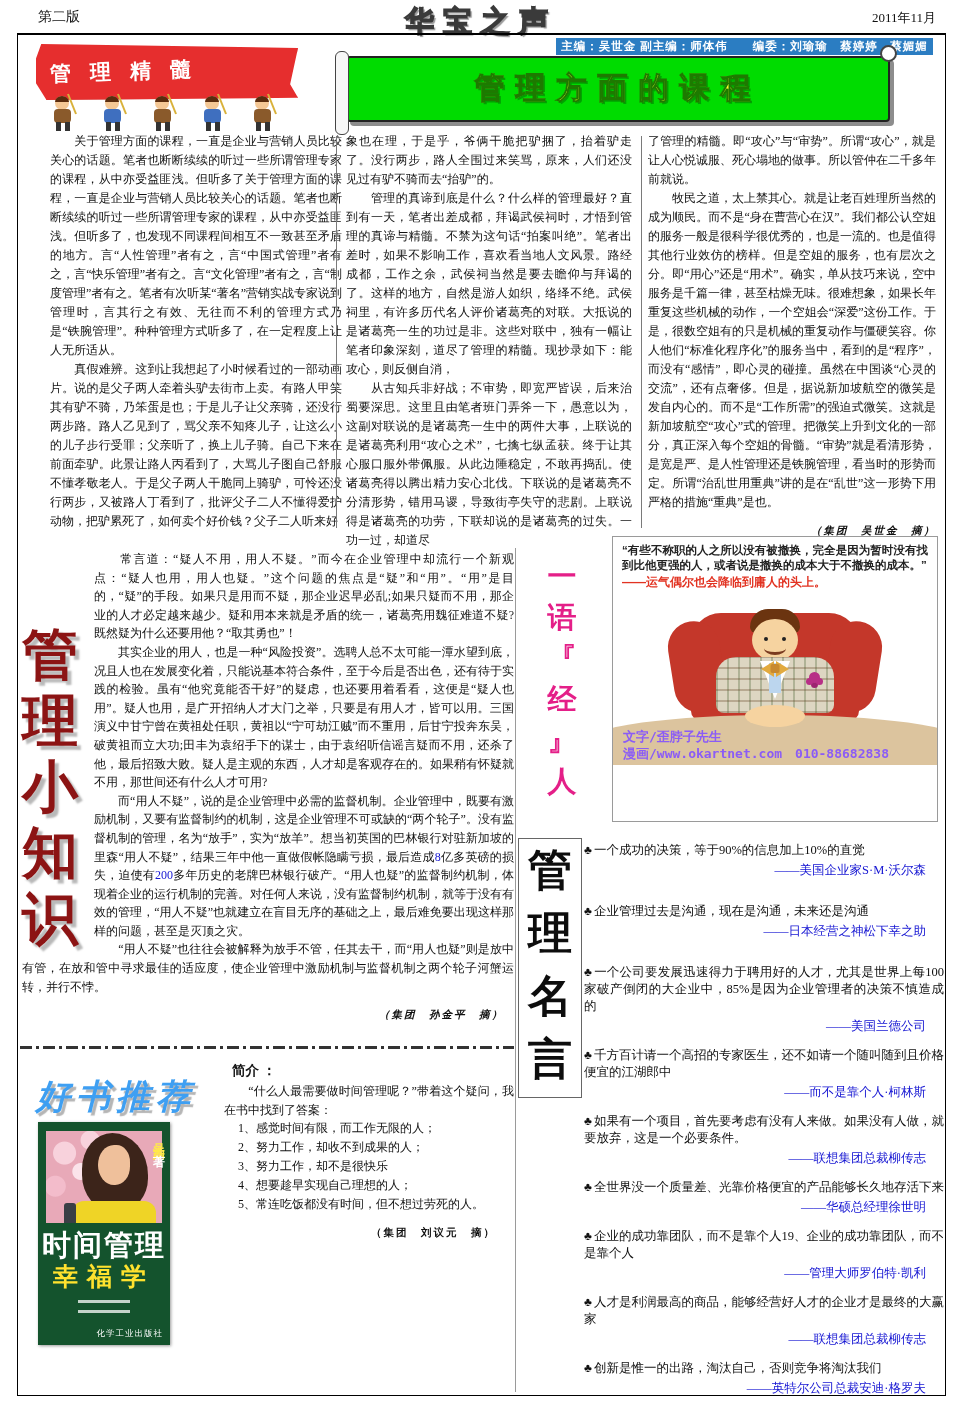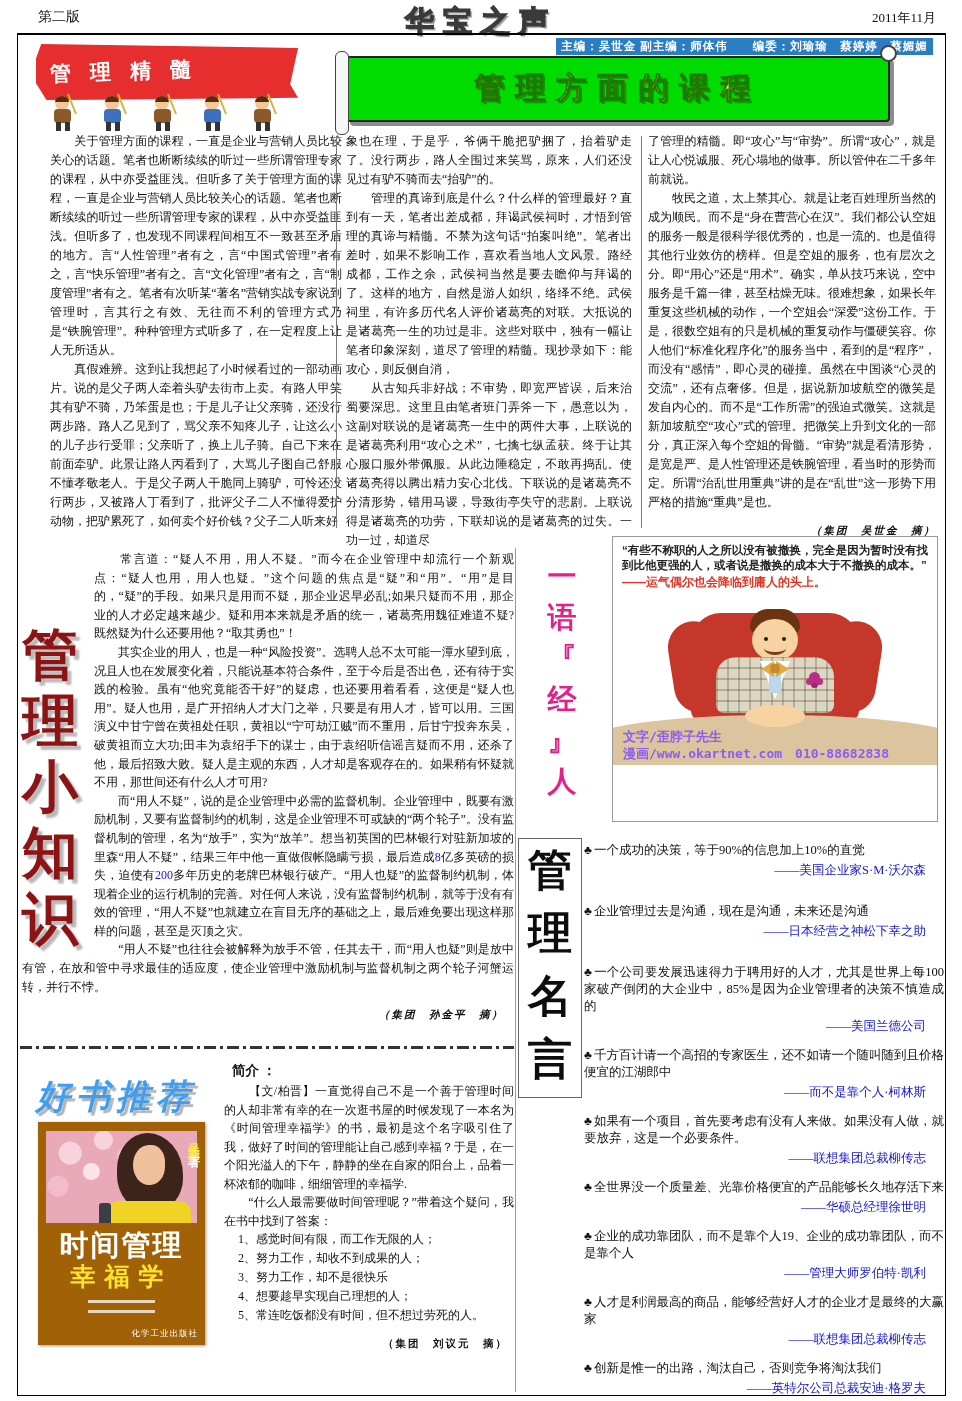"【文/柏晋】一直觉得自己不是一个善于管理时间的人却非常有幸的在一次逛书屋的时候发" p.body-p { html: <p> 【文/柏晋】一直觉得自己不是一个善于管理时间的人却非常有幸的在一次逛书屋的时候发现了一本名为《时间管理幸福学》的书，最初是这个名字吸引住了我，做好了时间的管理能让自己感到幸福？于是，在一个阳光溢人的下午，静静的坐在自家的阳台上，品着一杯浓郁的咖啡，细细管理的幸福学.</p> -> none }
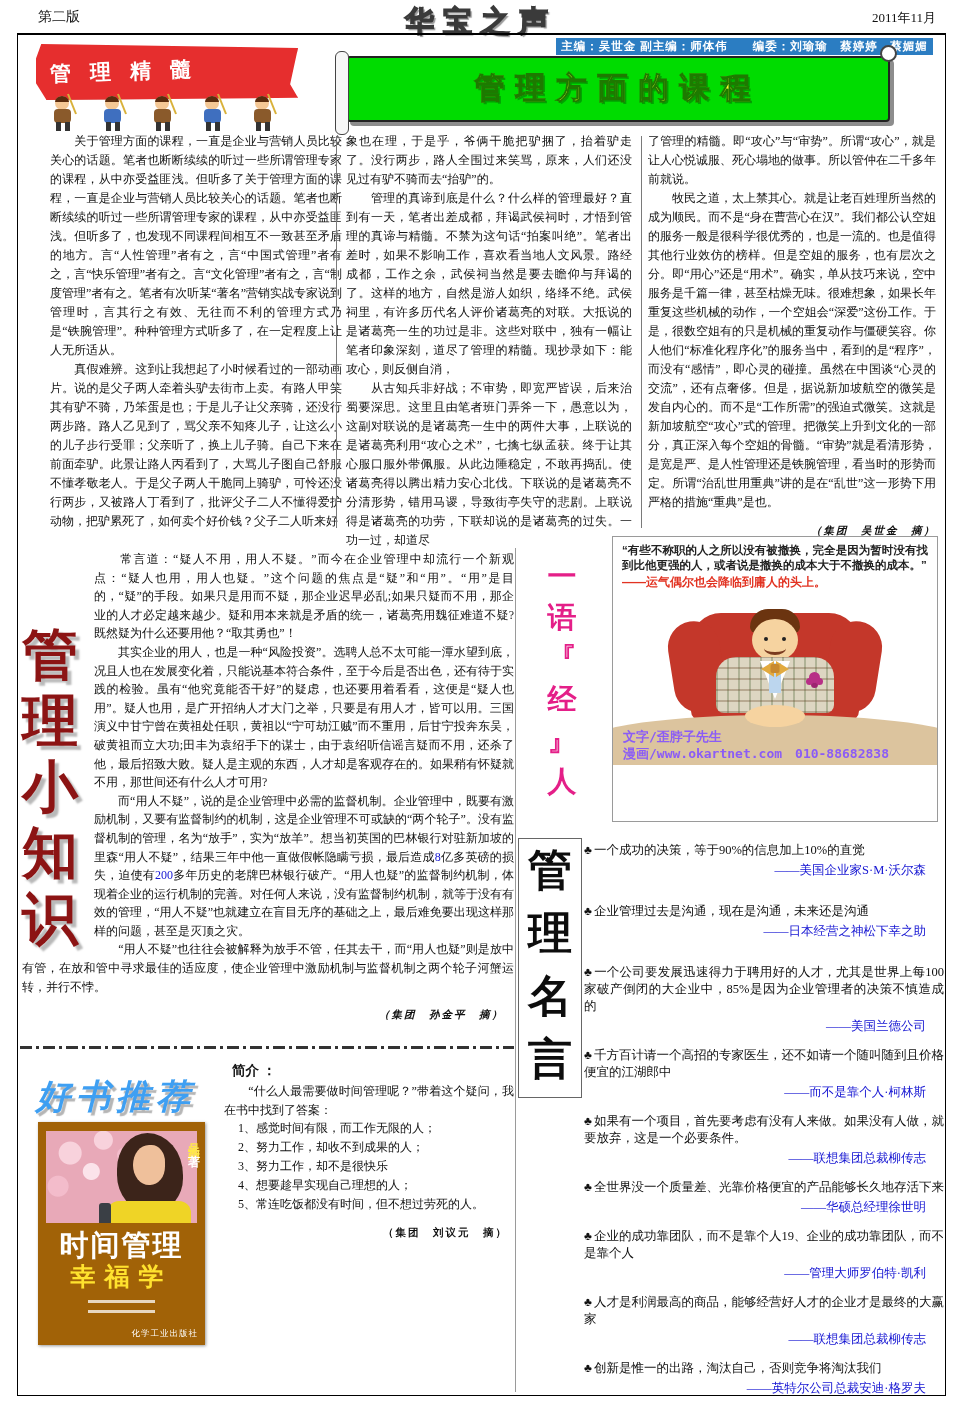"时间管理" .cover { background: #a16207 -> #14532d; width: 167px -> 132px }
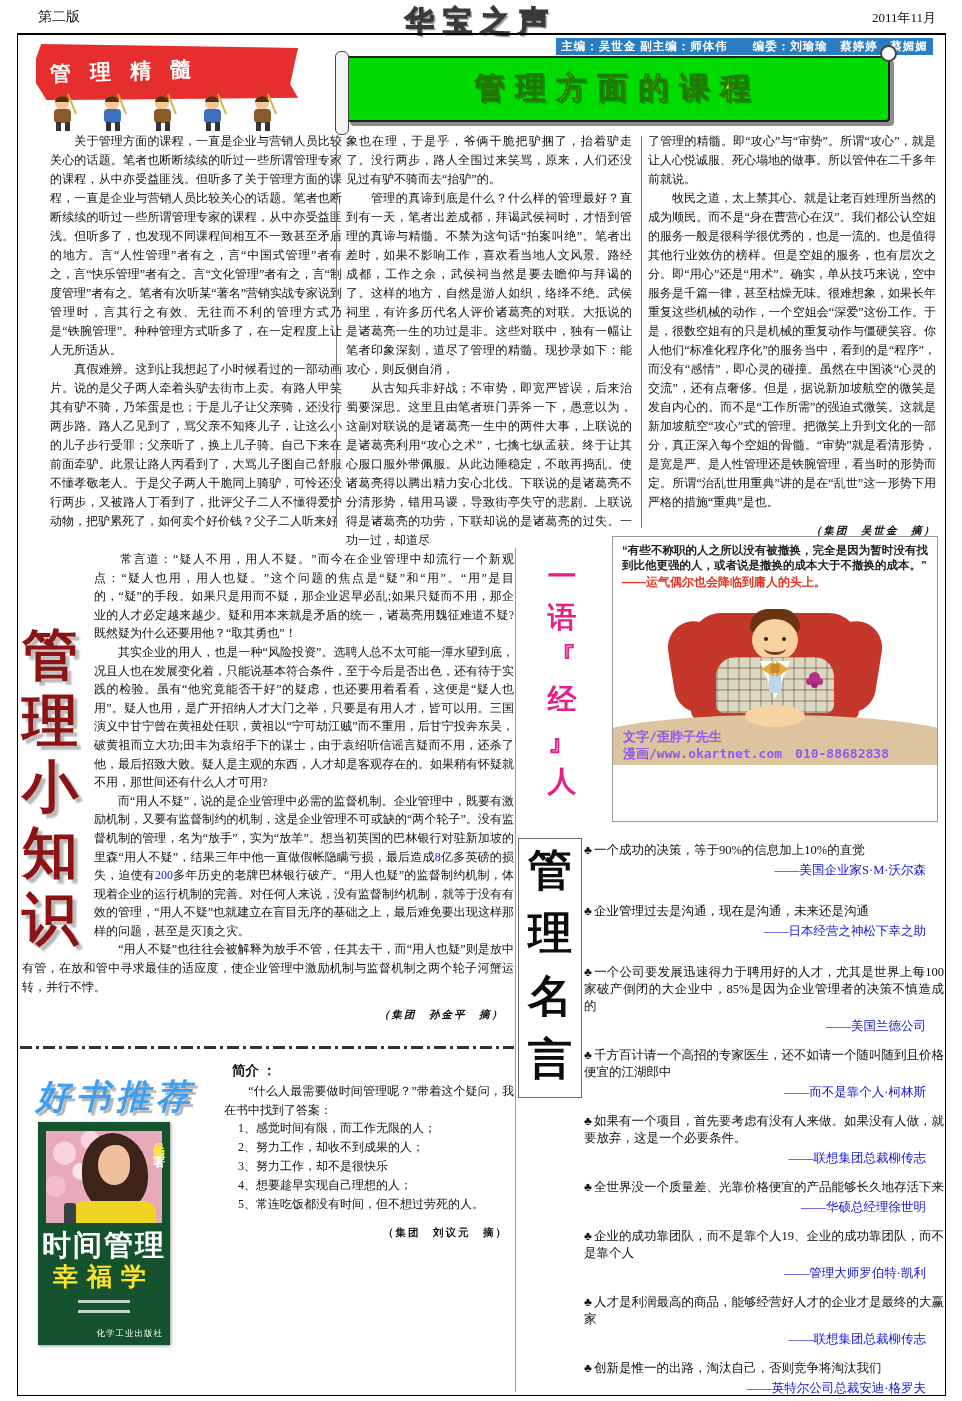"（集团 刘议元 摘）" .intro-byline { padding-right: 6px -> 18px }
